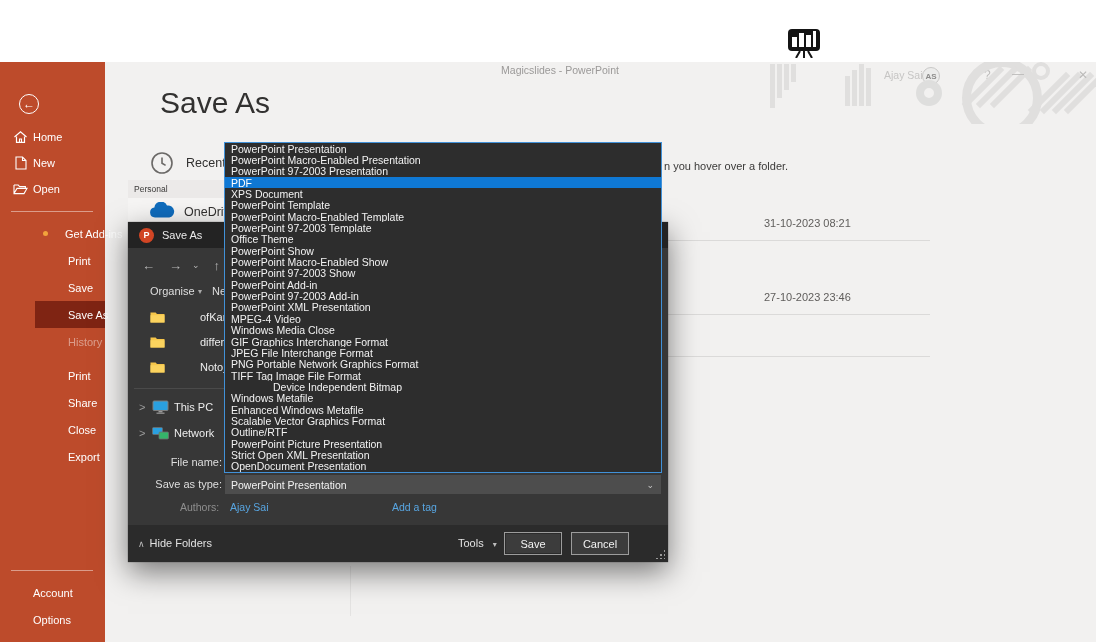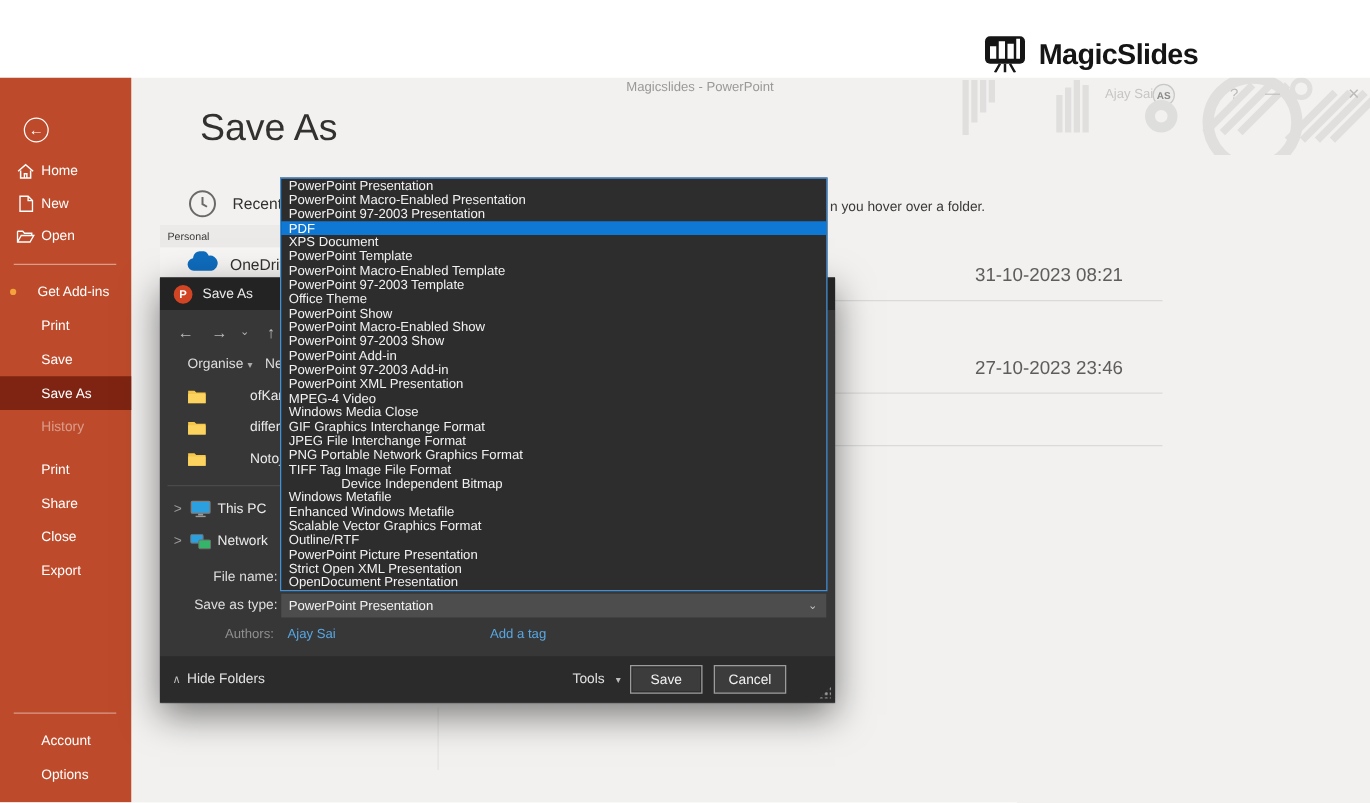"MagicSlides" span.brand-text { html: <span>MagicSlides</span> -> none }
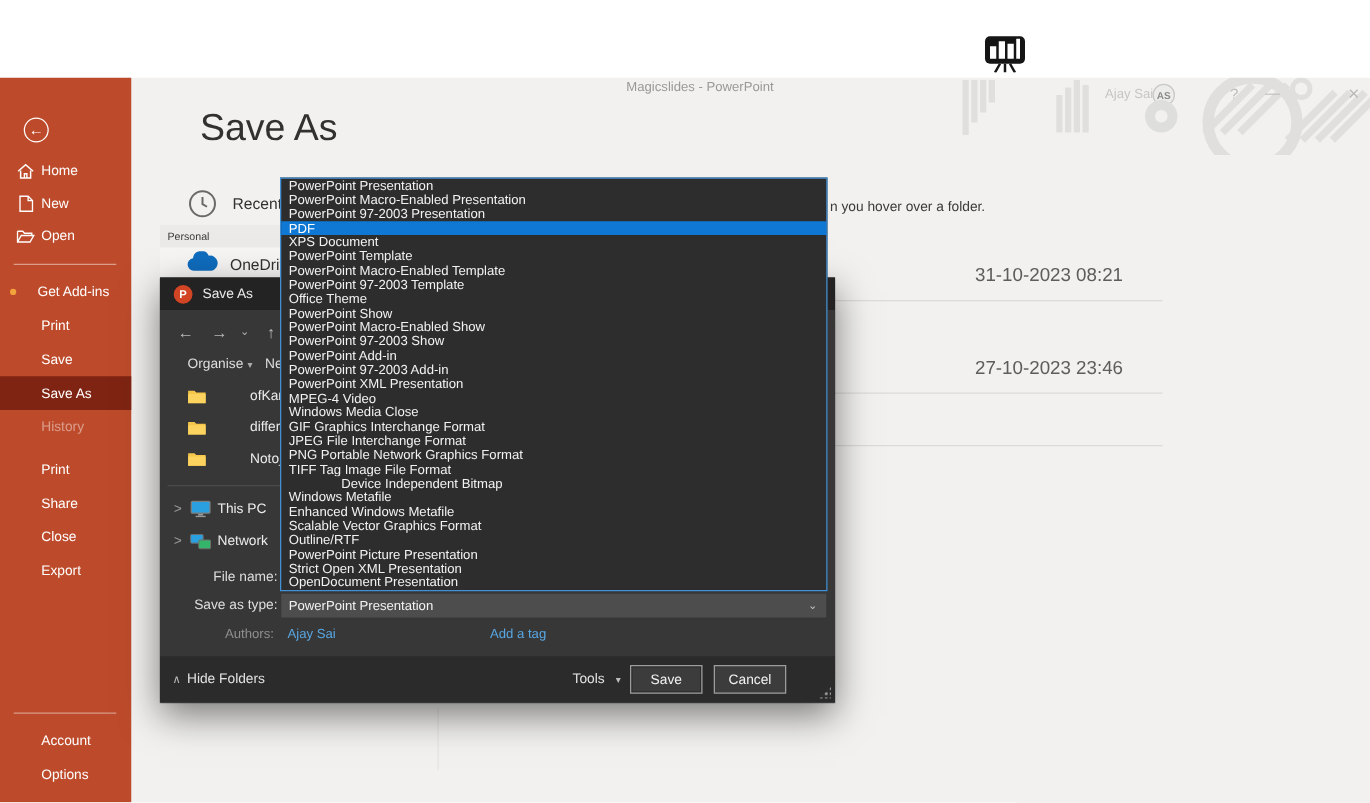"31-10-2023 08:21" .recent-date { font-size: 15px -> 11px; left: 112px -> 96px }
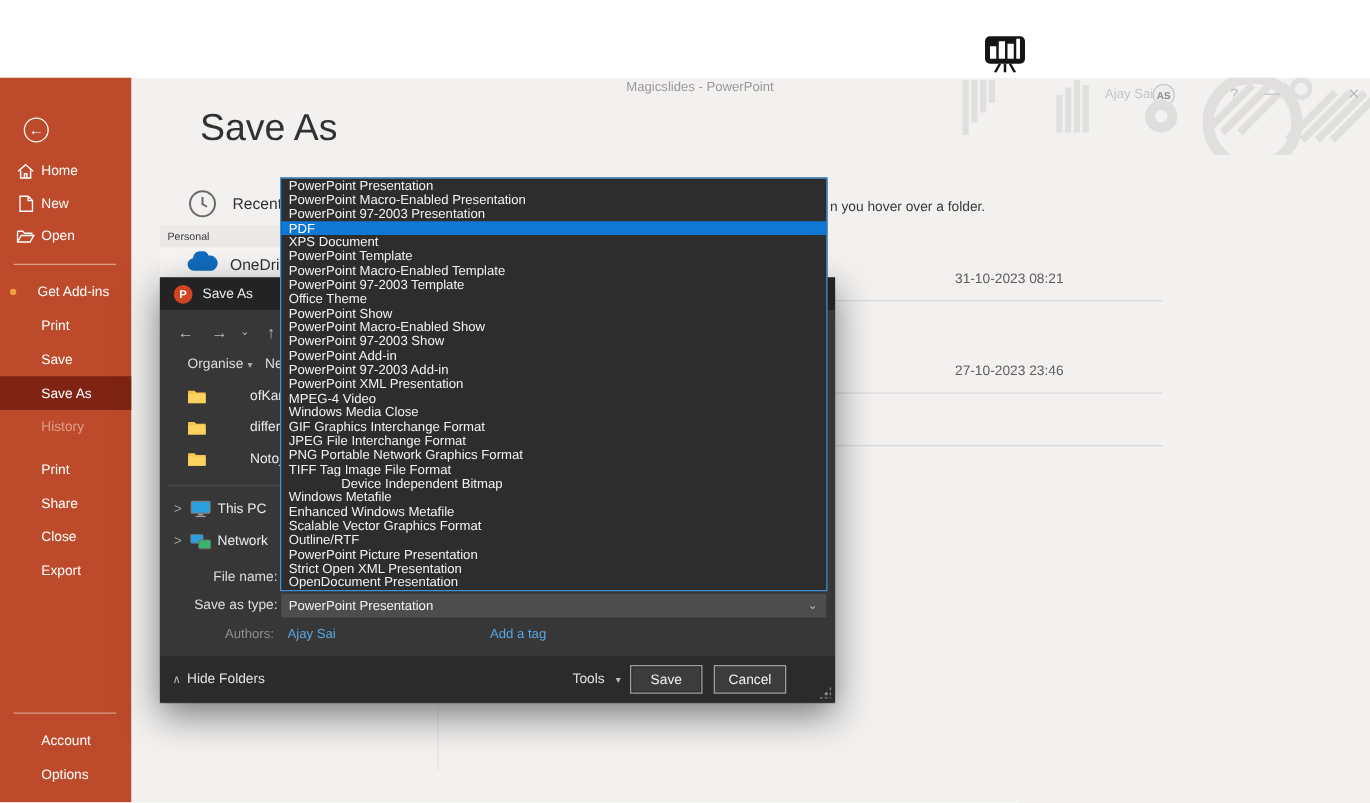"Get Add-ins" .side-mid { padding-left: none -> 35px }
